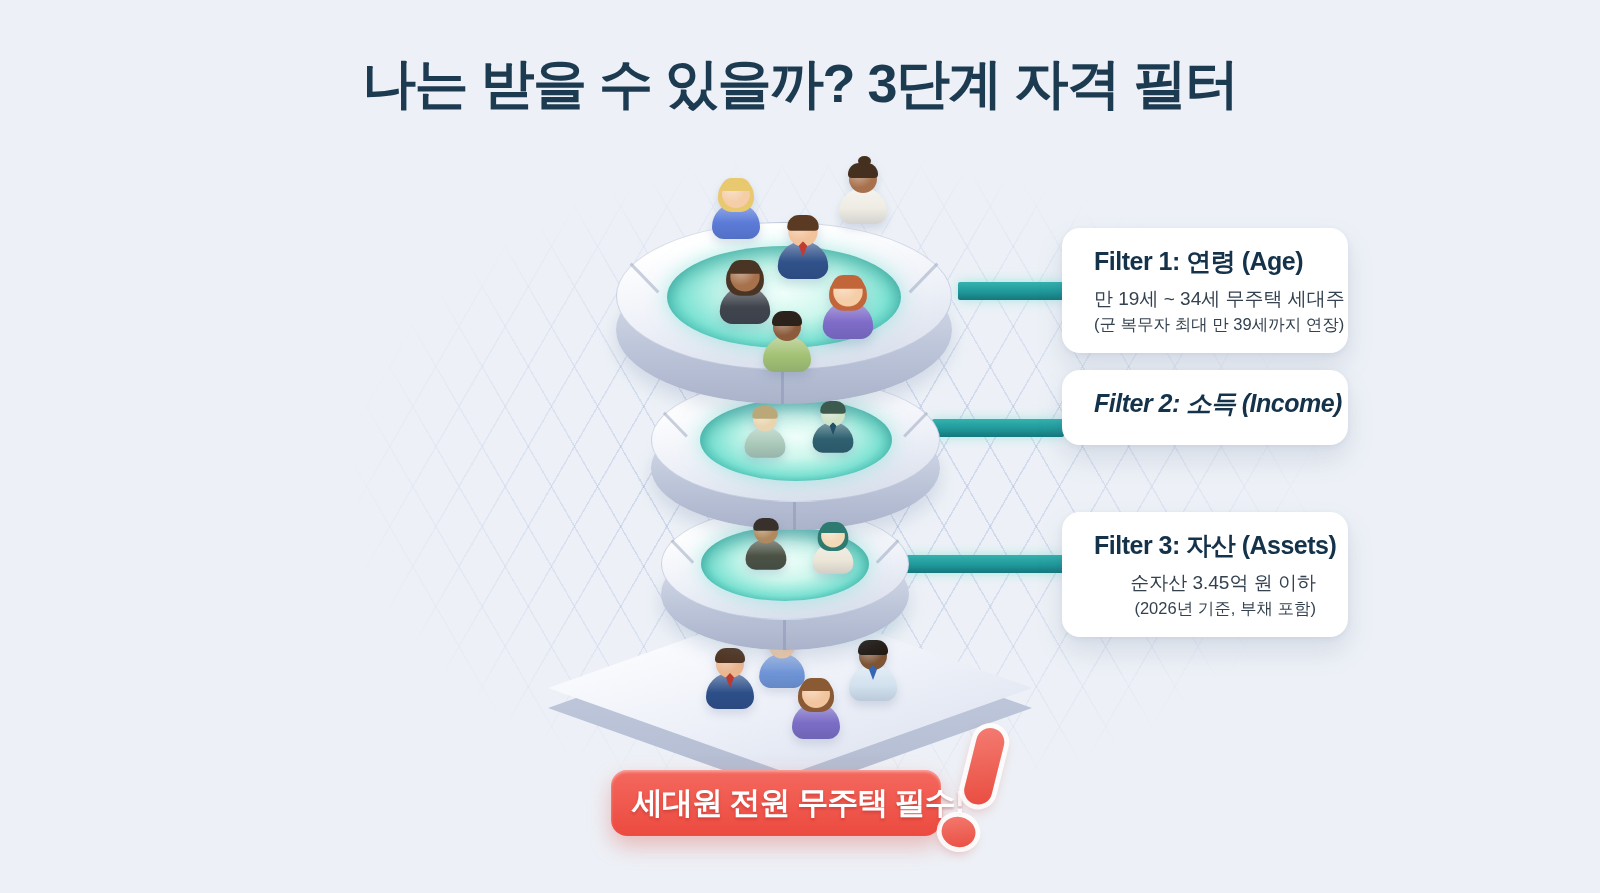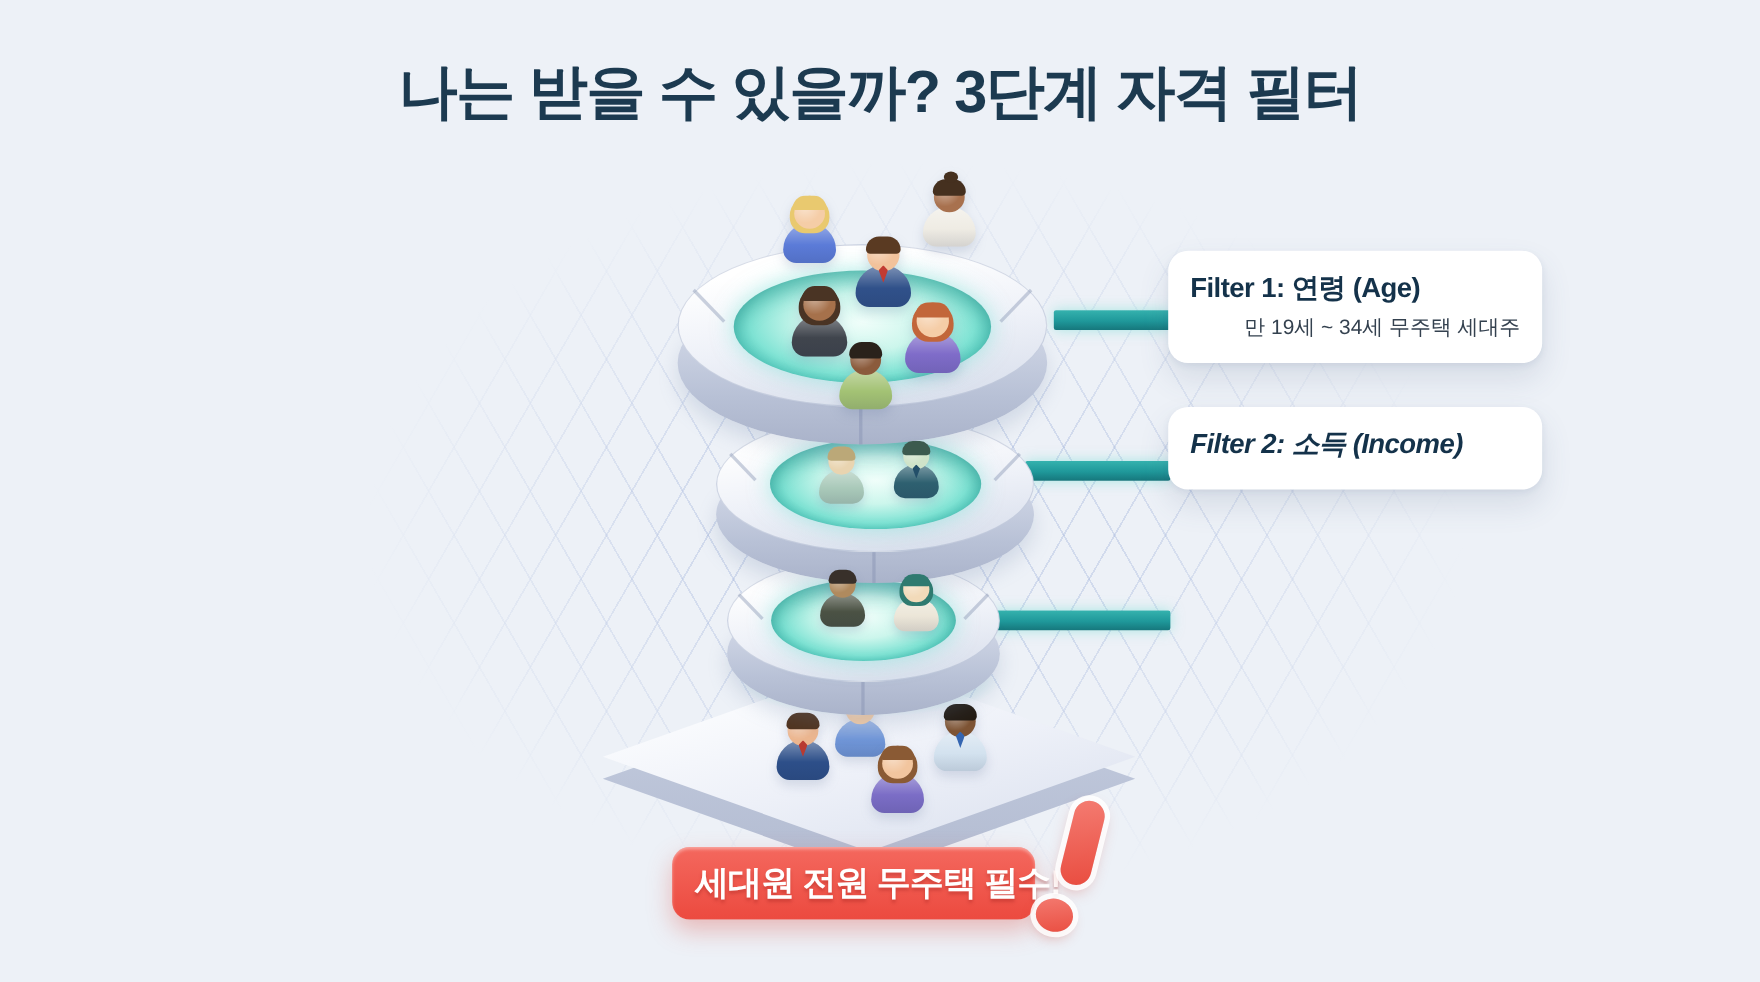"Filter 1: 연령 (Age)" .card { padding: 17px 20px -> 17px 32px; width: 340px -> 286px }
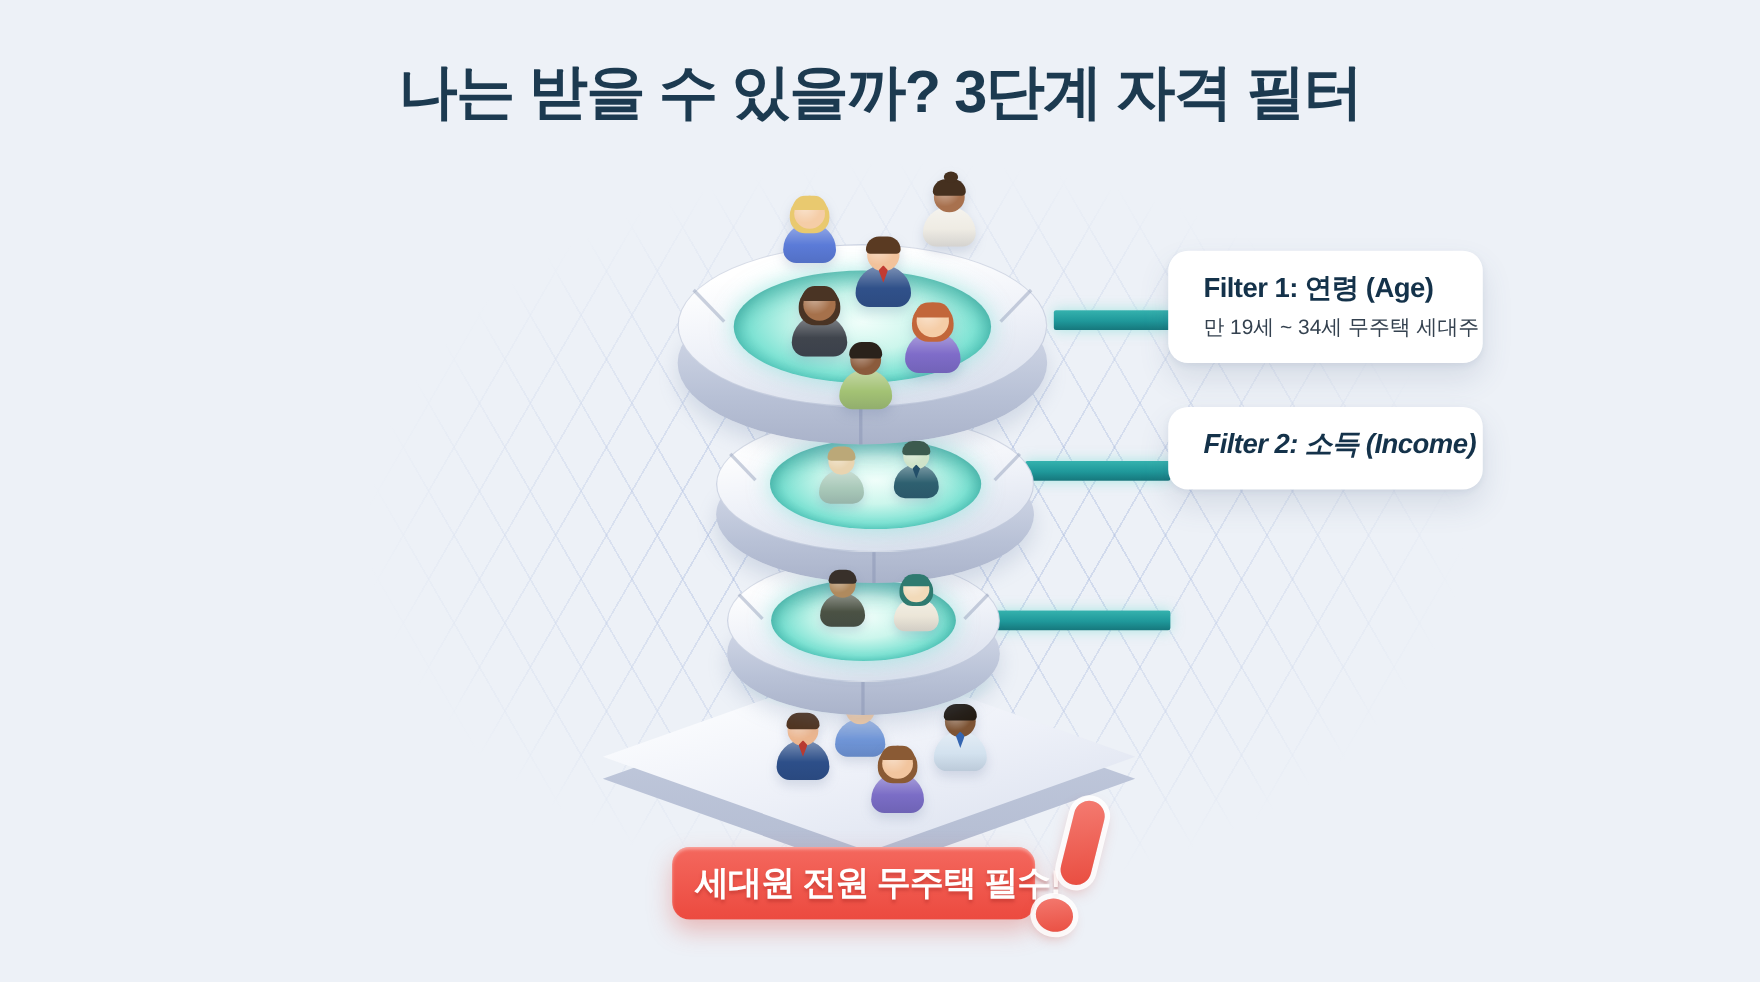"(군 복무자 최대 만 39세까지" p.card-line { html: none -> <p>(군 복무자 최대 만 39세까지 연장)</p> }
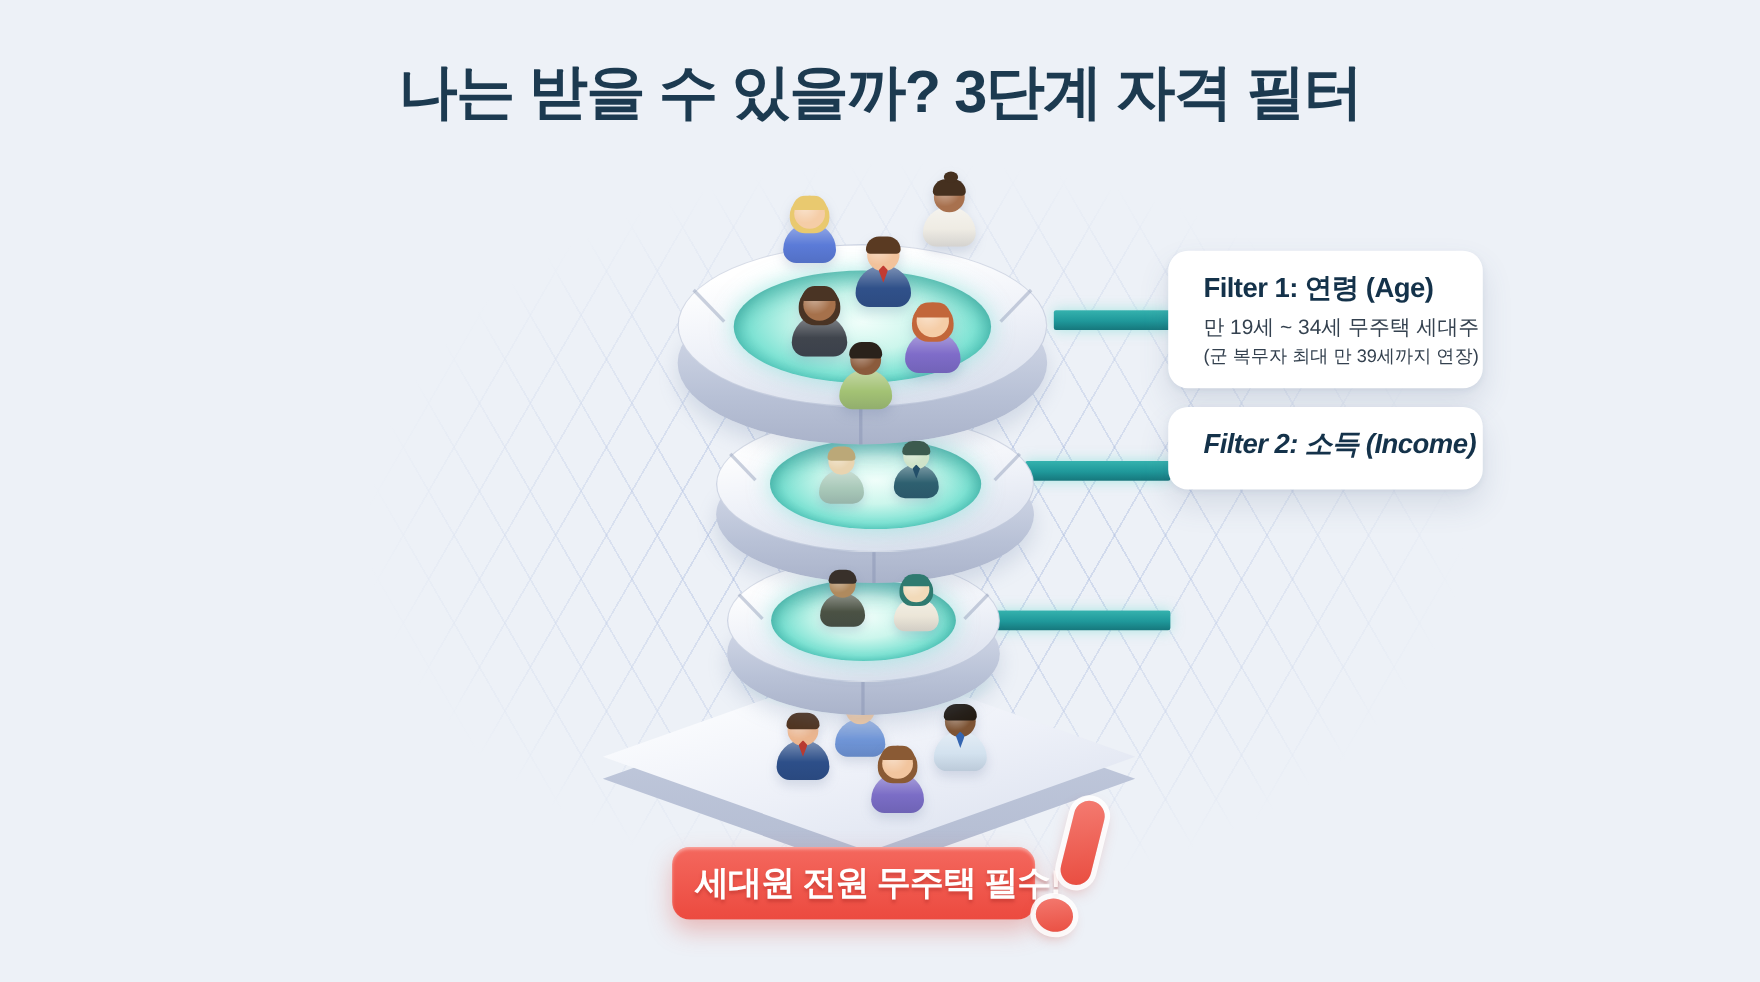"Filter 3: 자산 (Assets)" section.card { html: none -> <section> <h2>Filter 3: 자산 (Assets)</h2> <p>순자산 3.45억 원 이하</p> <p>(2026년 기준, 부채 포함)</p> </section> }
